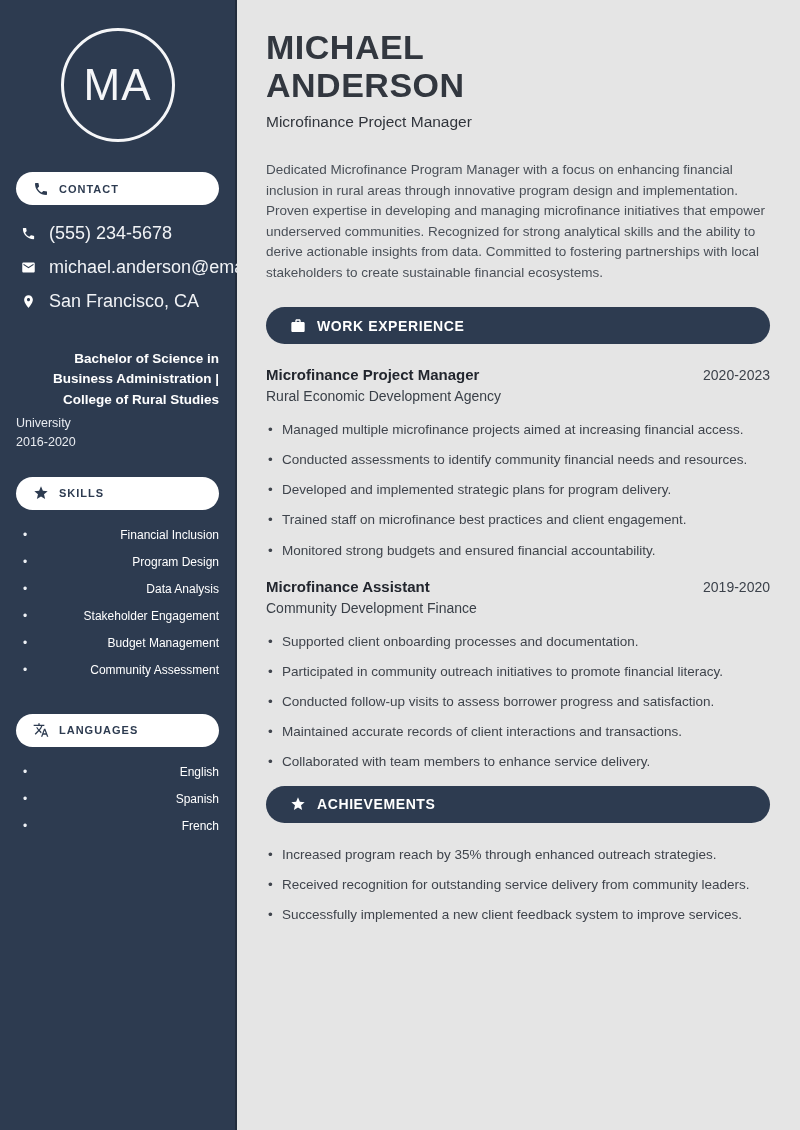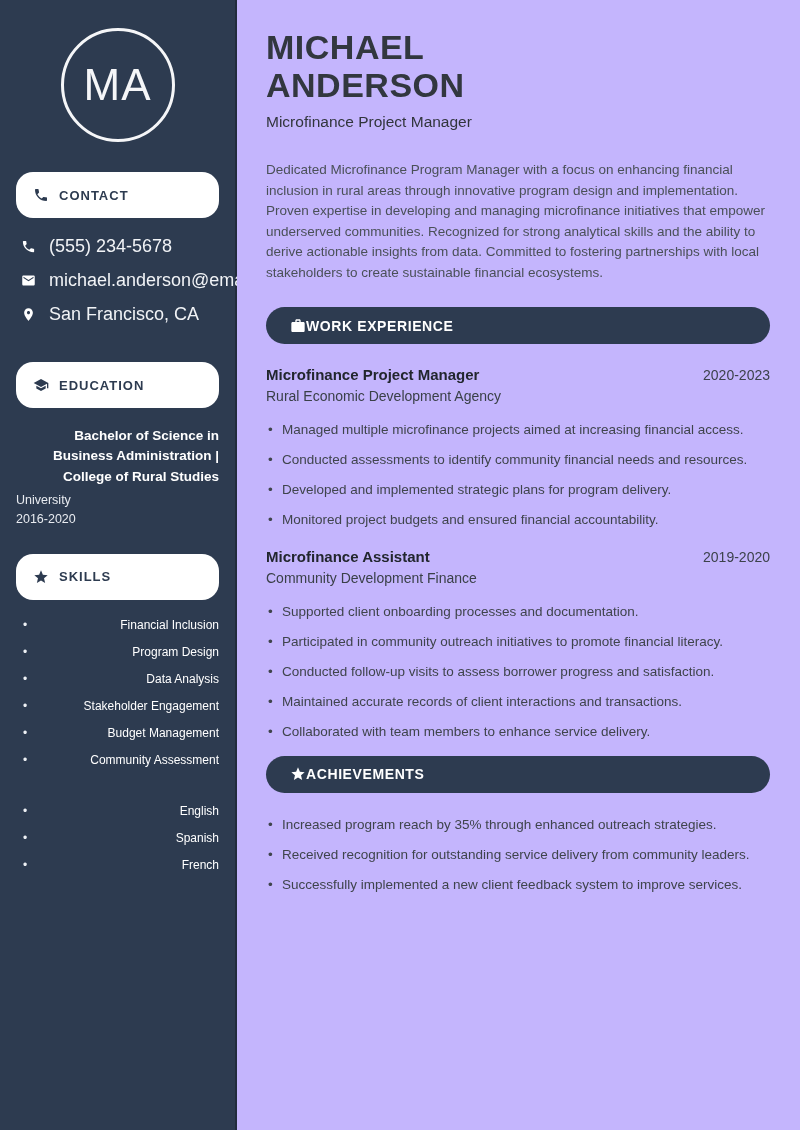"MICHAEL ANDERSON" .main { background: #c4b5fd -> #e5e5e5 }
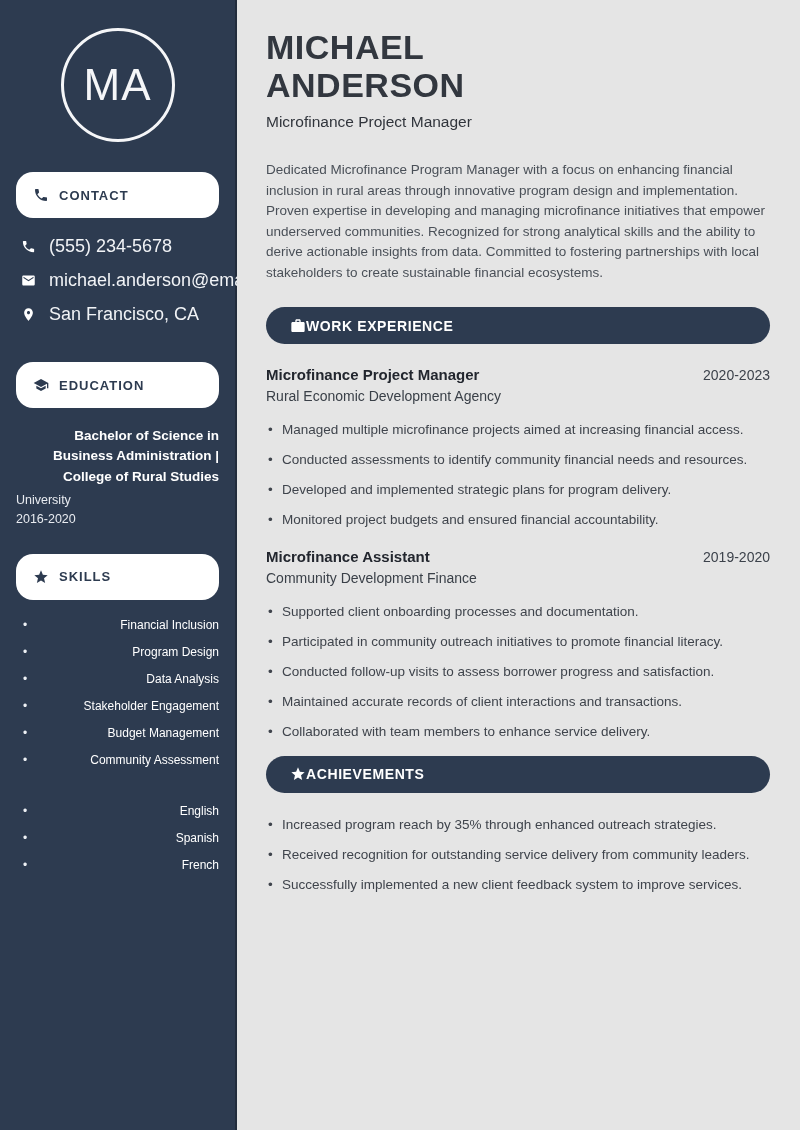"CONTACT" .side-pill { font-size: 13px -> 11px; height: 46px -> 33px }
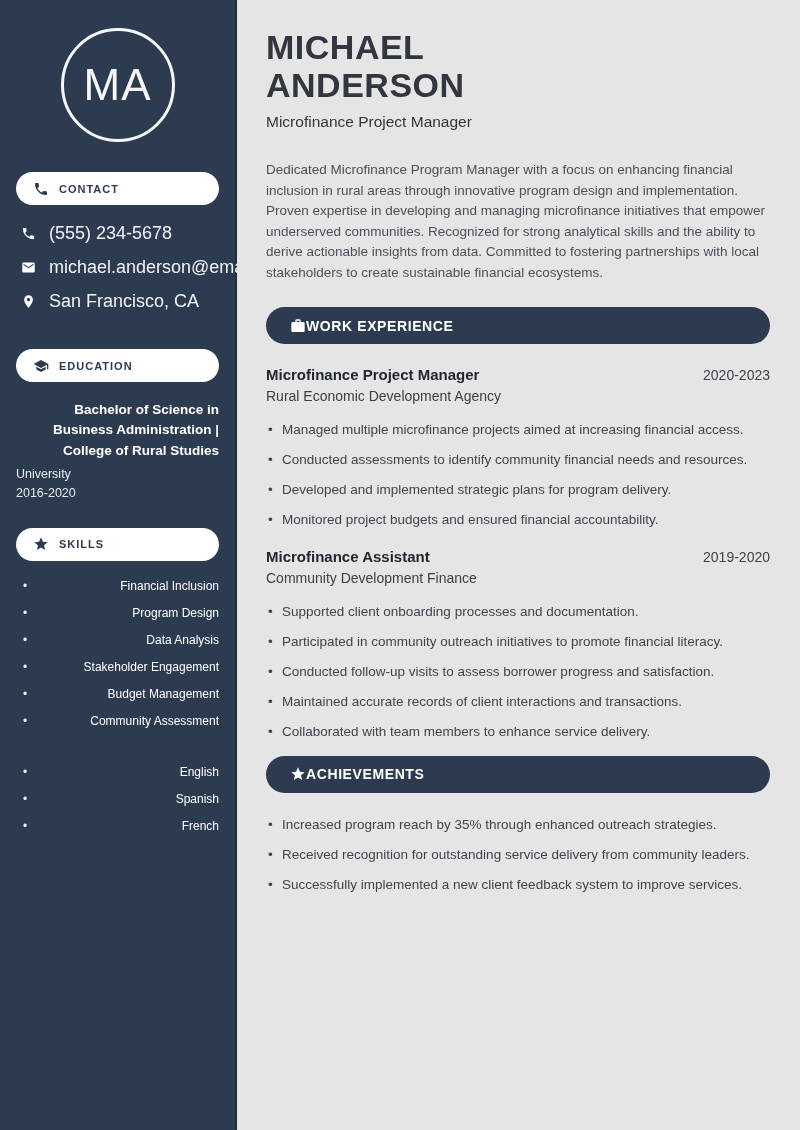"WORK EXPERIENCE" .main-pill { gap: 0 -> 11px }
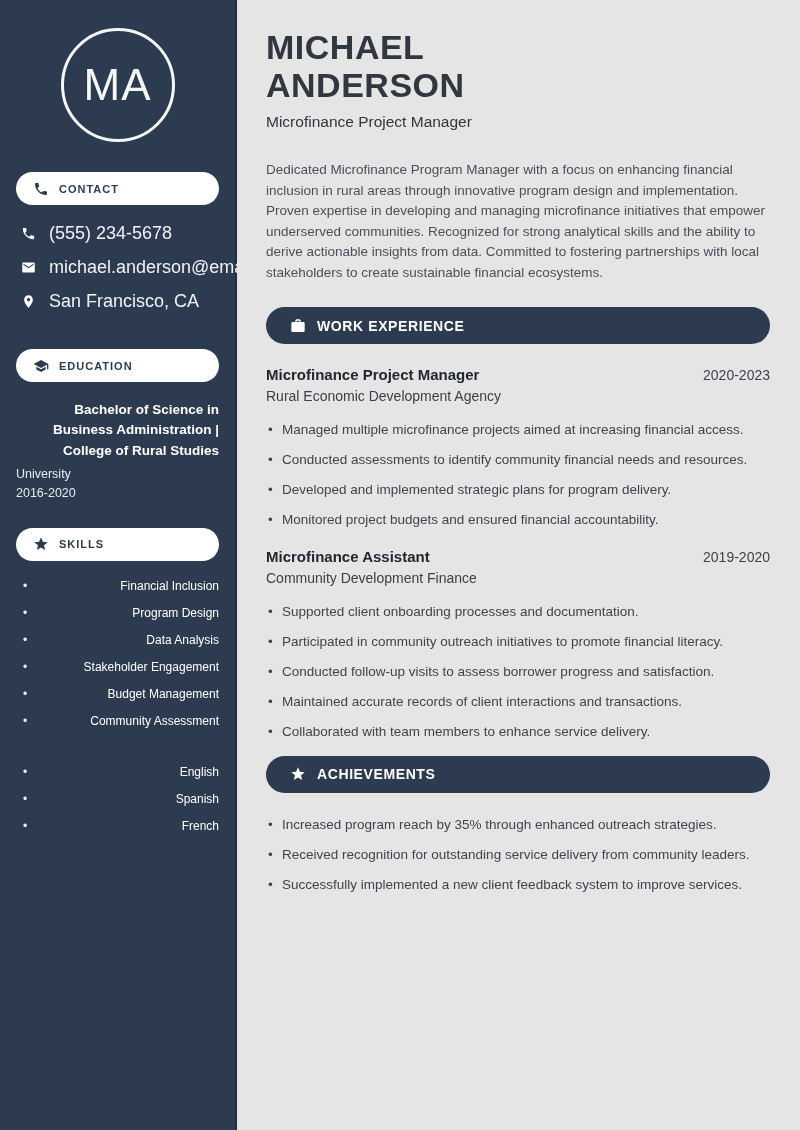"EDUCATION" div.side-pill { html: <div> <svg> <path></path> </svg> <span>EDUCATION</span> </div> -> none }
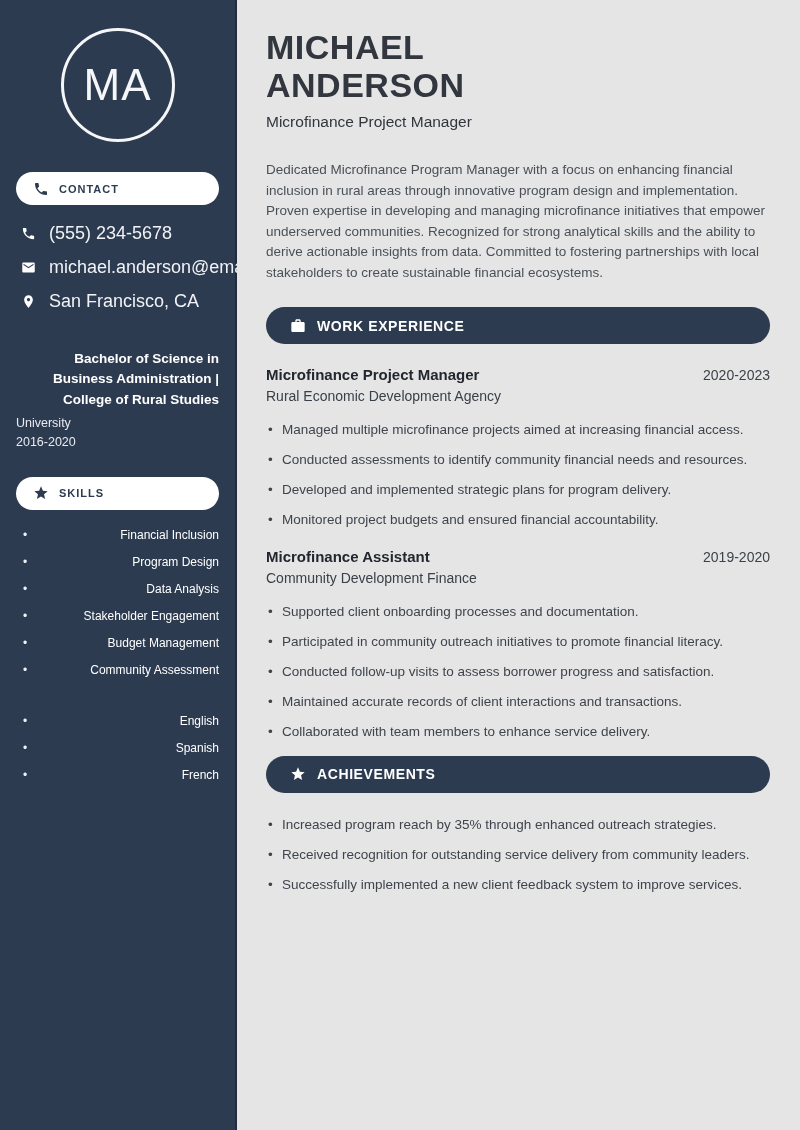"Trained staff on microfinance best" li { html: none -> <li>Trained staff on microfinance best practices and client engagement.</li> }
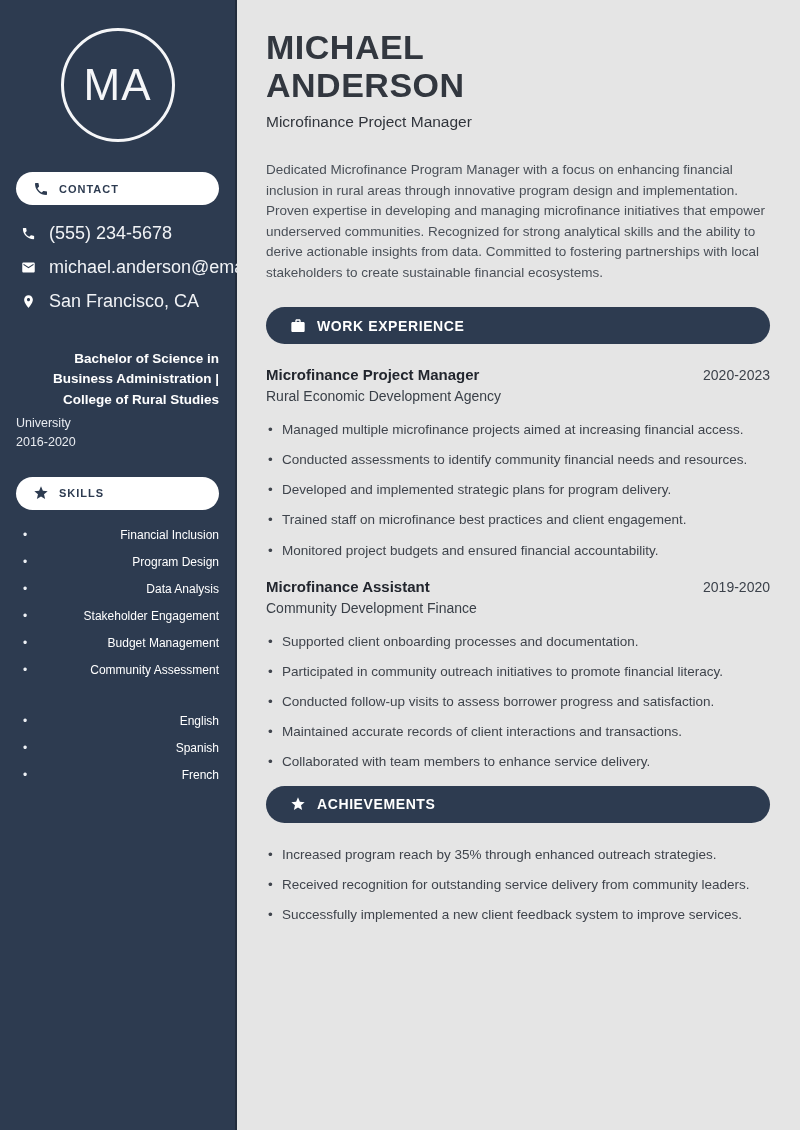"Monitored project budgets and ensured" li { text: project -> strong }
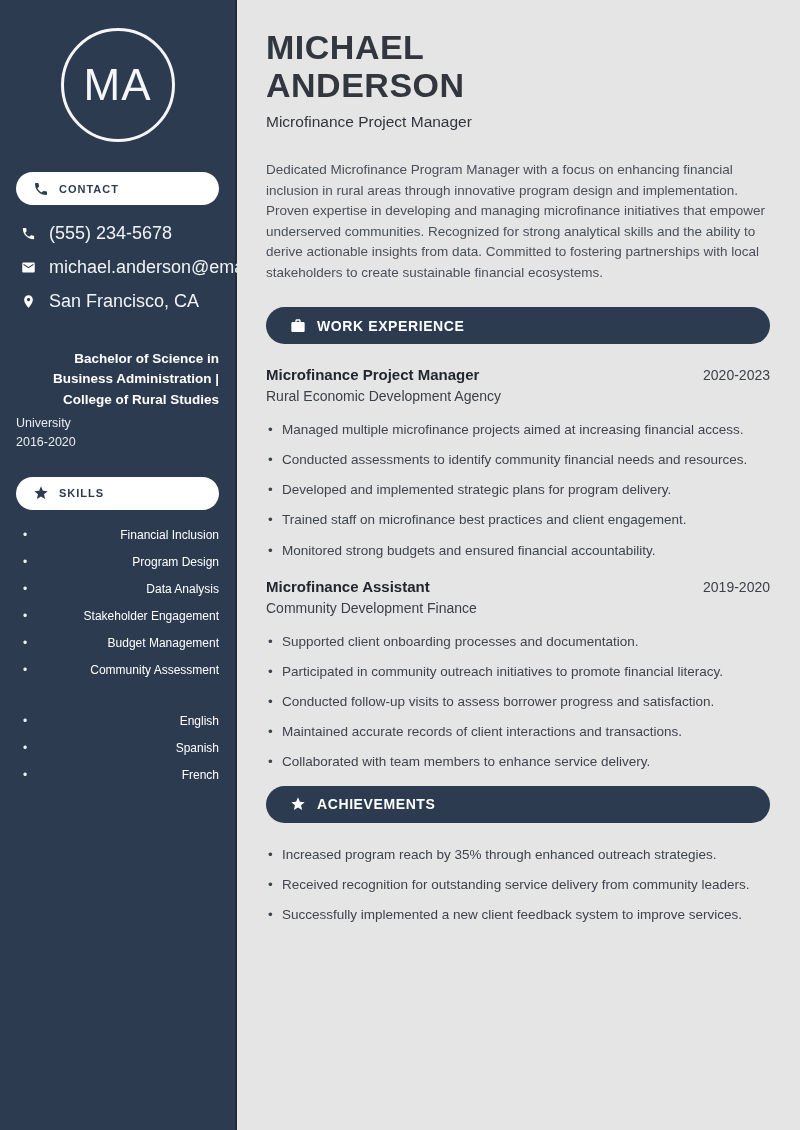"LANGUAGES" div.side-pill { html: none -> <div> <svg> <path></path> </svg> <span>LANGUAGES</span> </div> }
